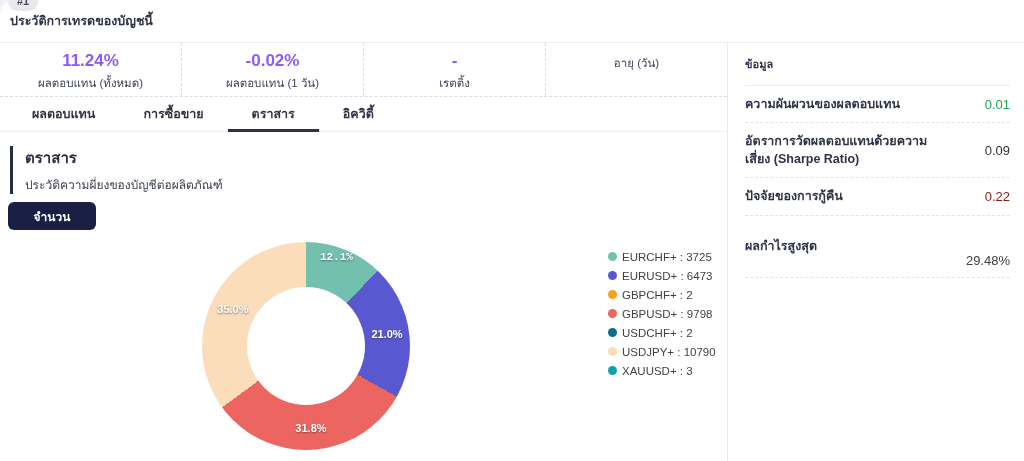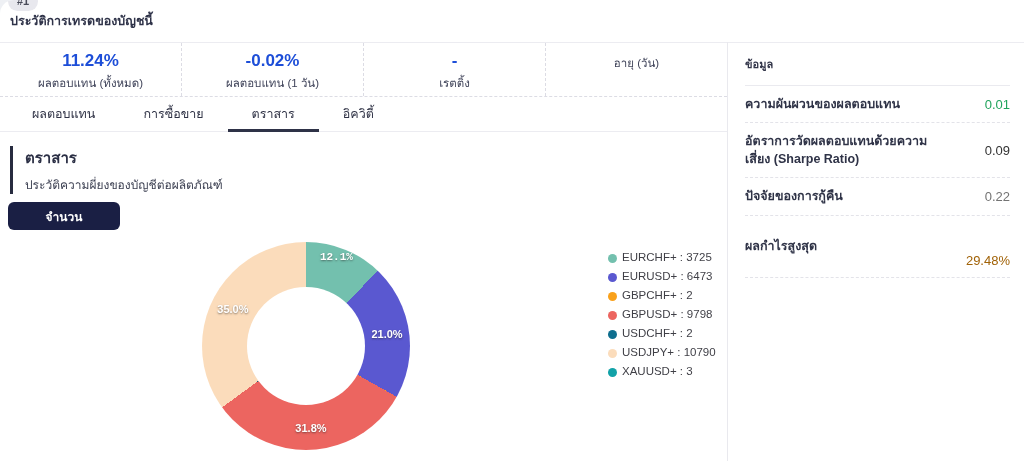"11.24%" .stat-value { color: #1d4ed8 -> #8b5cf6 }
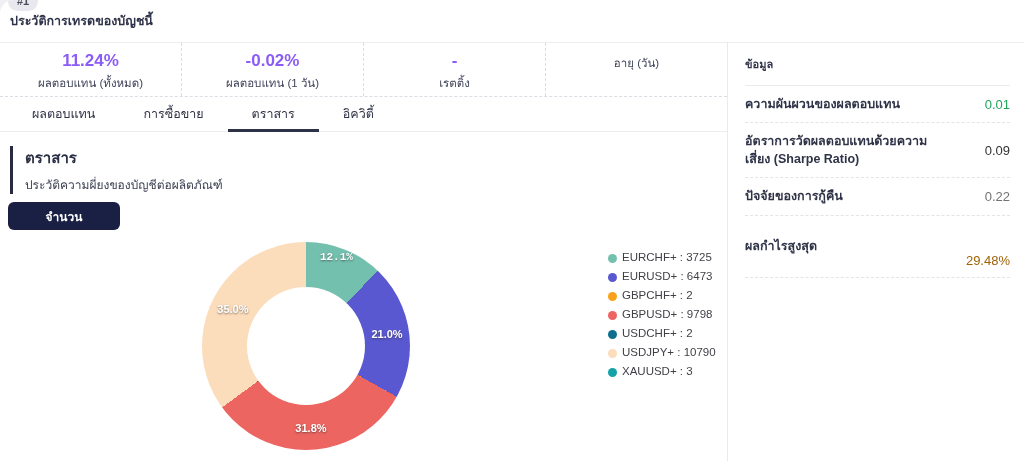"ผลตอบแทน" .tab { font-weight: 400 -> 700 }
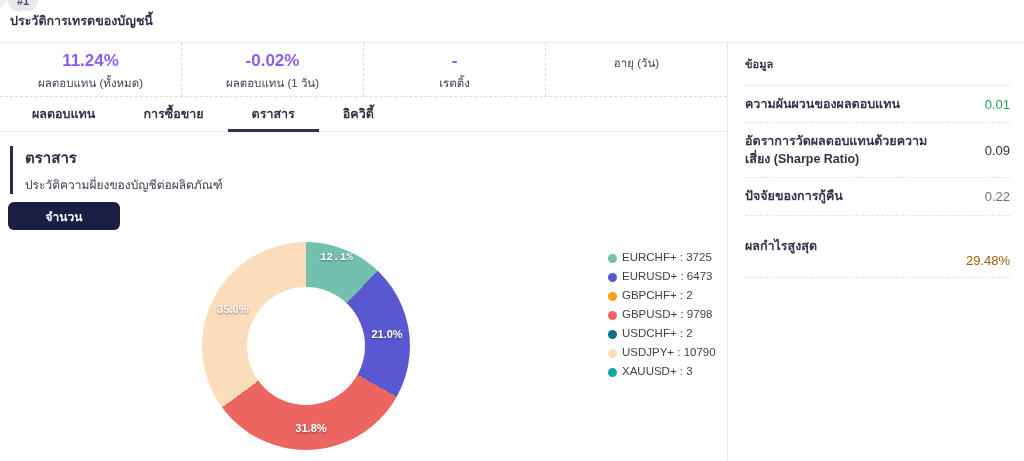"0.22" div.sb-value { color: #737373 -> #7f1d1d }
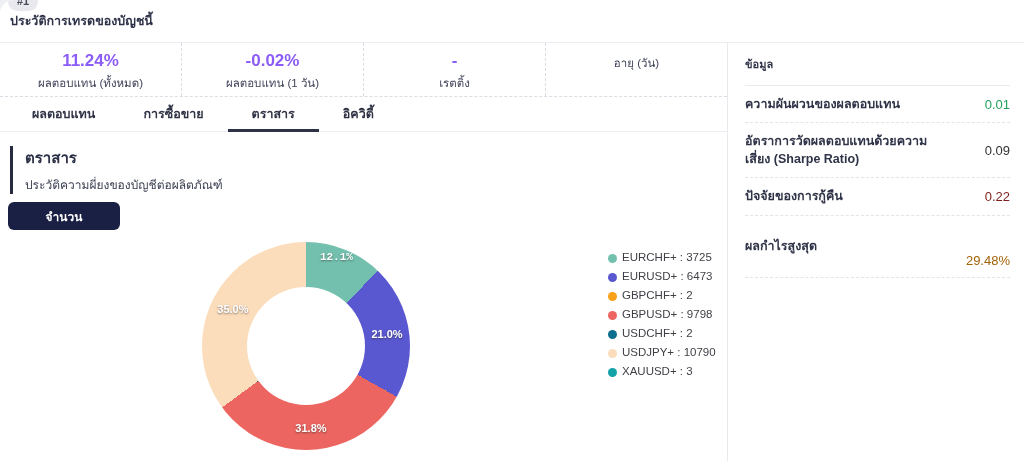"จำนวน" .count-btn { width: 112px -> 88px }
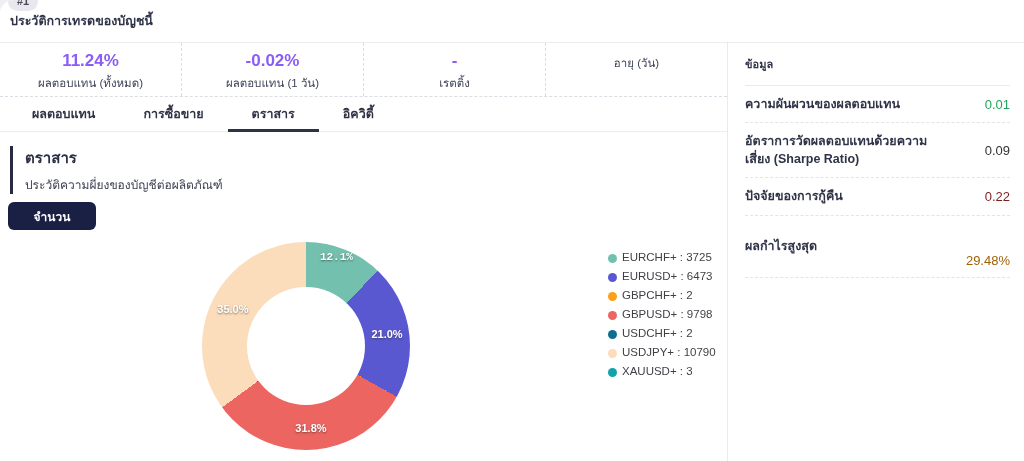"EURCHF+ : 3725" .legend-item { align-items: flex-end -> center }
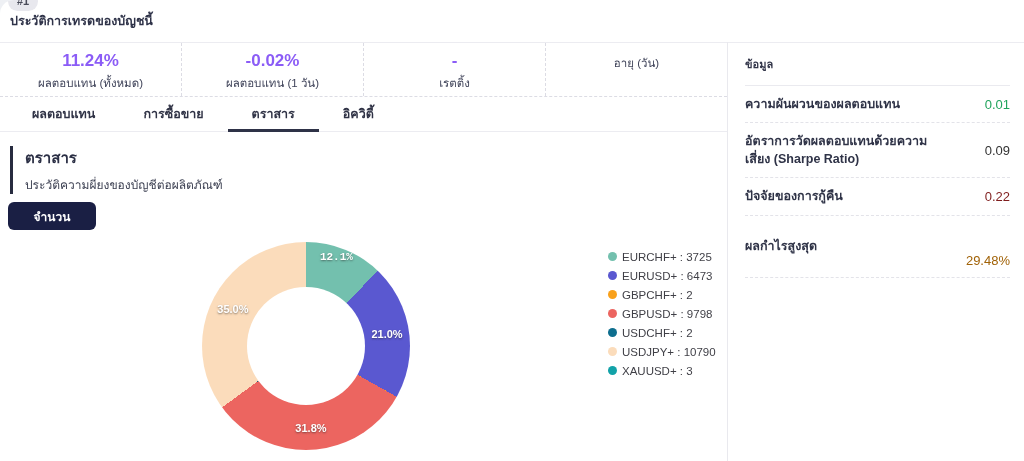"29.48%" div.sb-value { color: #a16207 -> #404040 }
